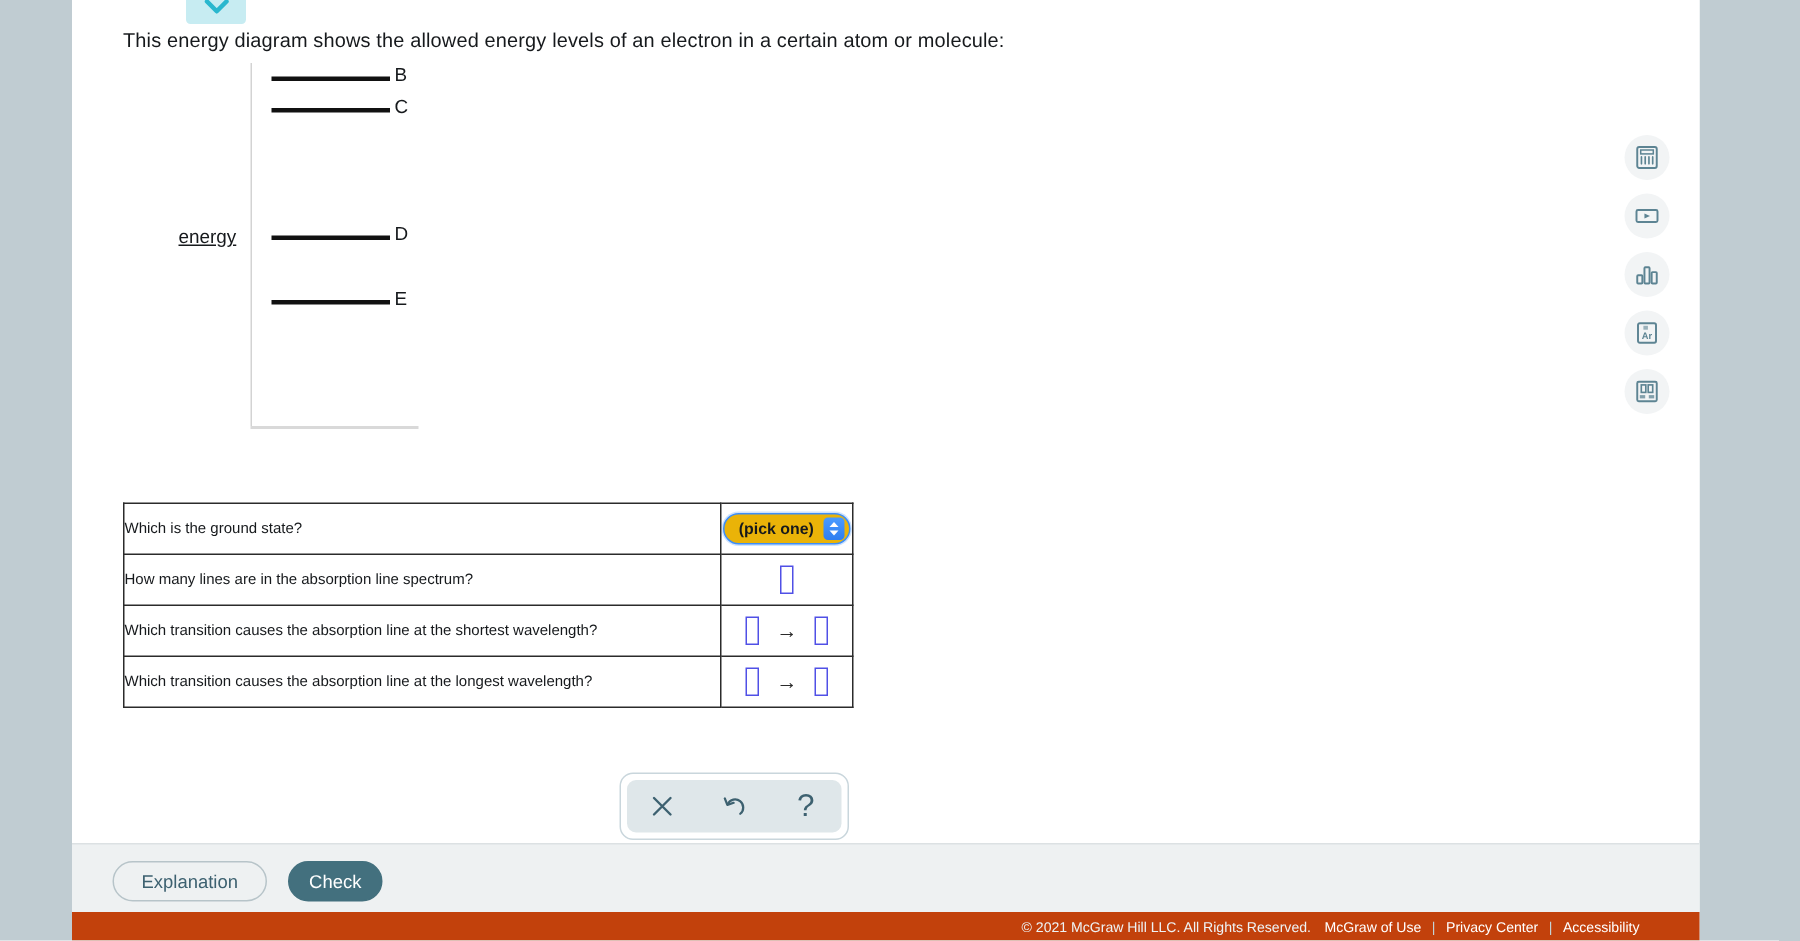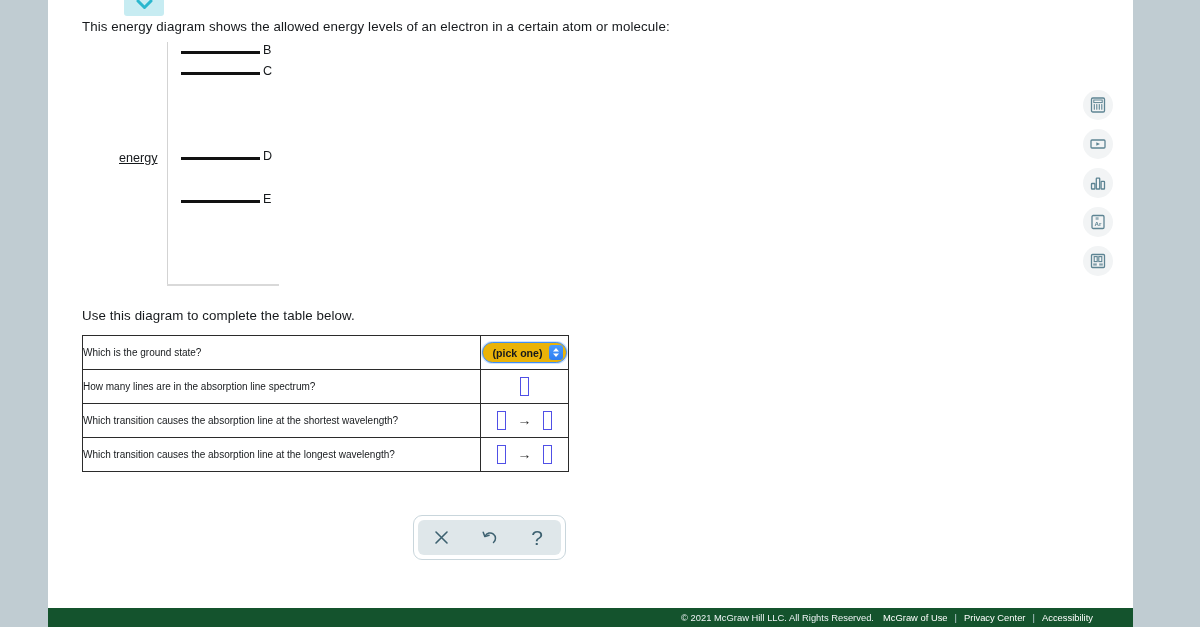"Use this diagram to complete" div.prompt { html: <div>Use this diagram to complete the table below.</div> -> none }
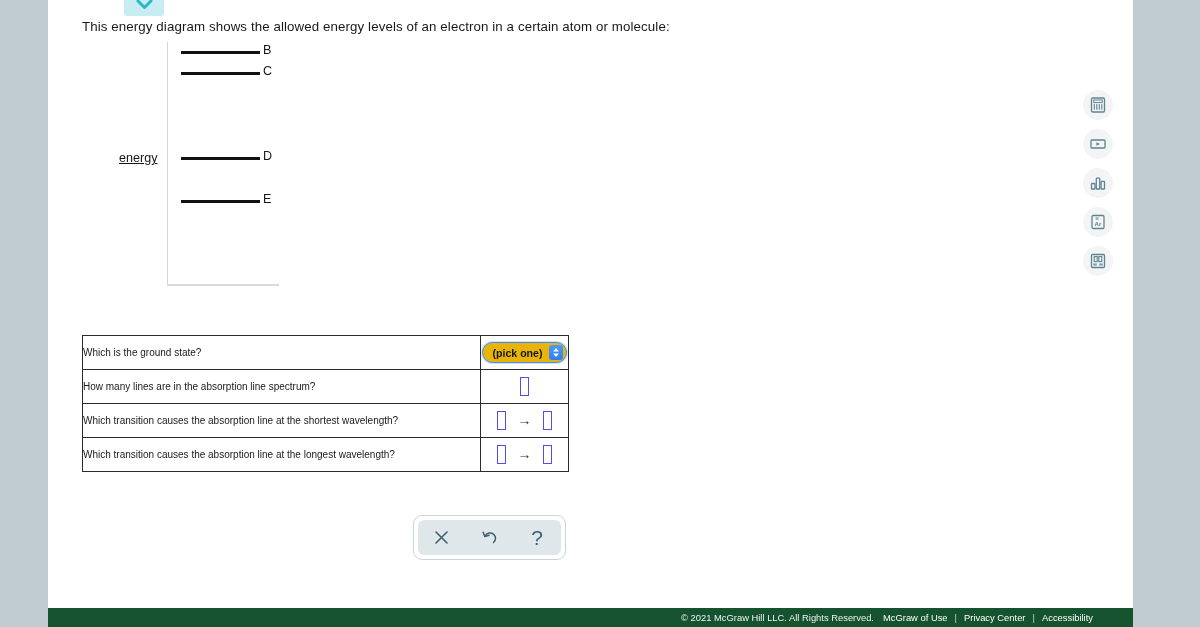"Explanation" div { html: none -> <div> <div>Explanation</div> <div>Check</div> </div> }
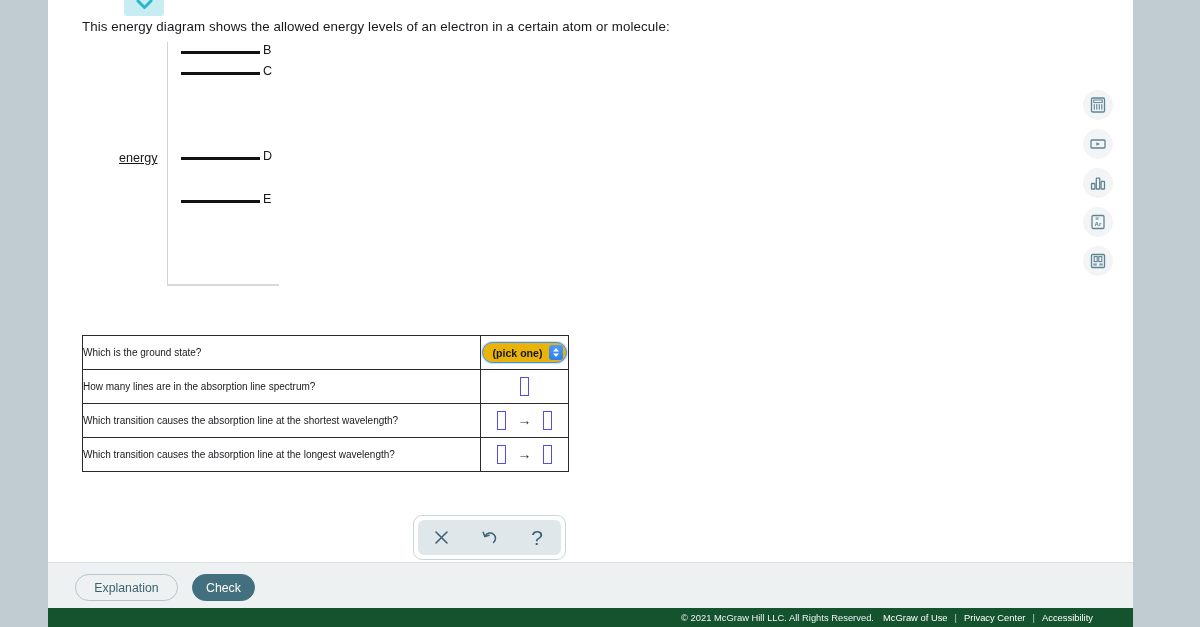"© 2021 McGraw Hill LLC." #footer { background: #14532d -> #c2410c }
